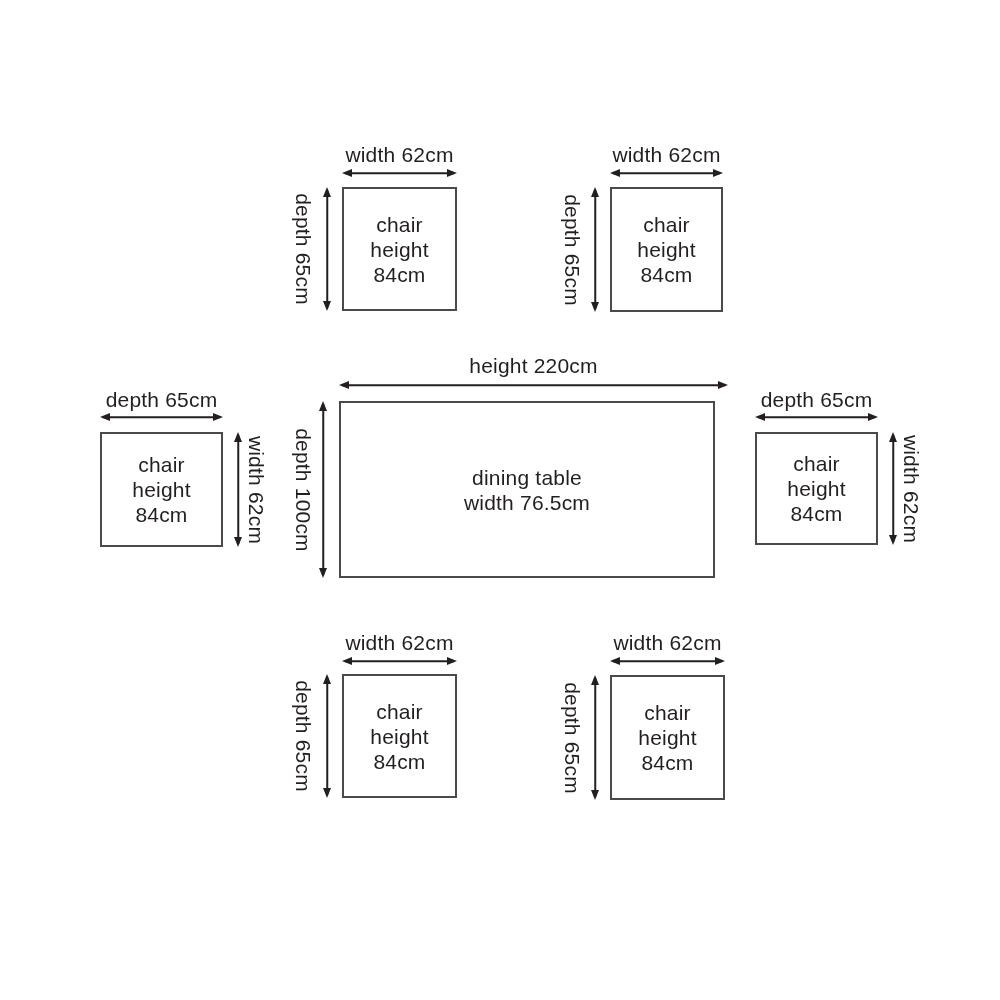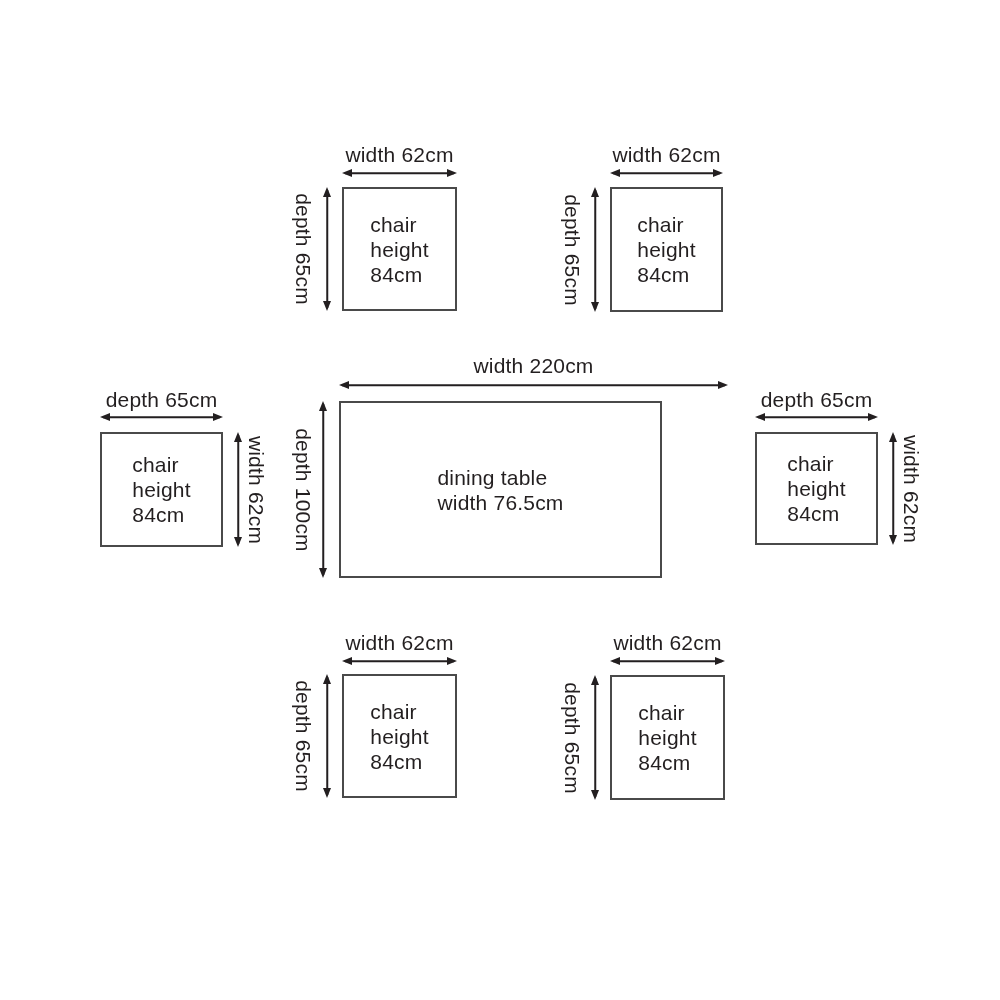"chair" .box-text { text-align: left -> center }
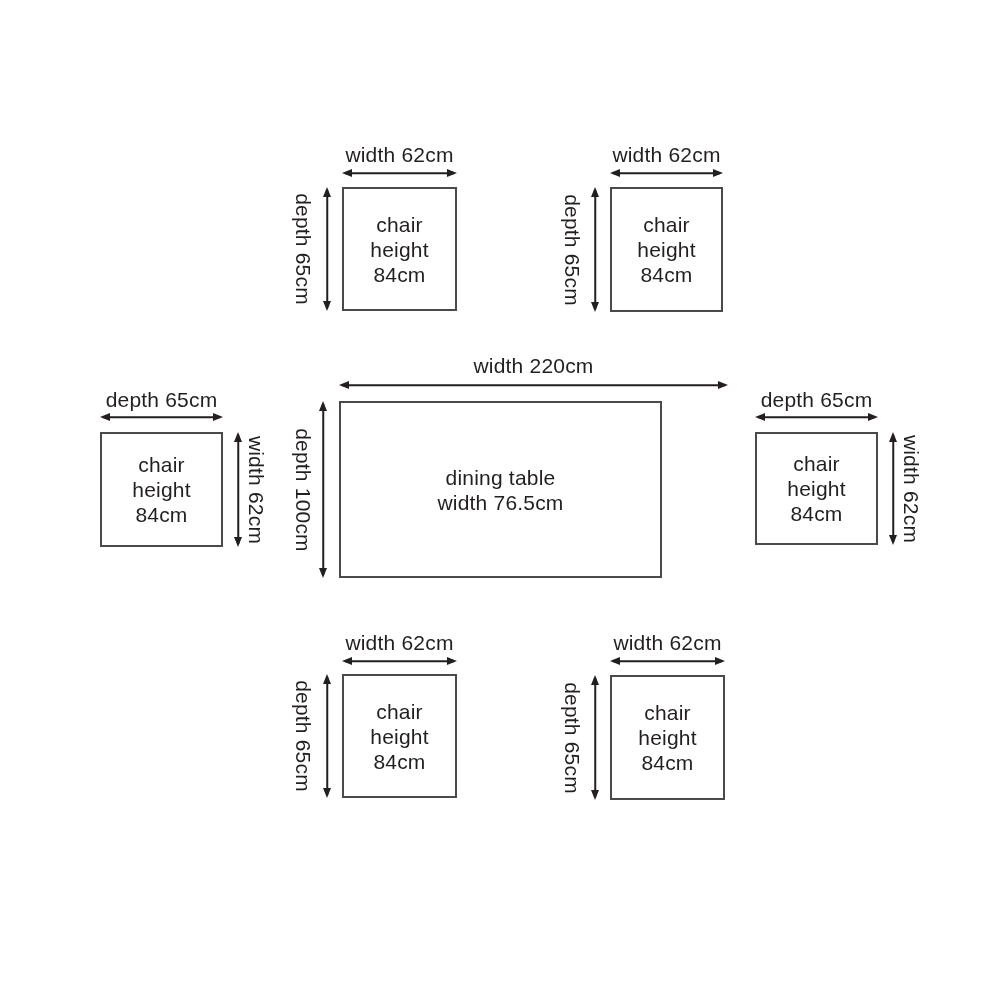"width 220cm" div.dim-label { text: width -> height }
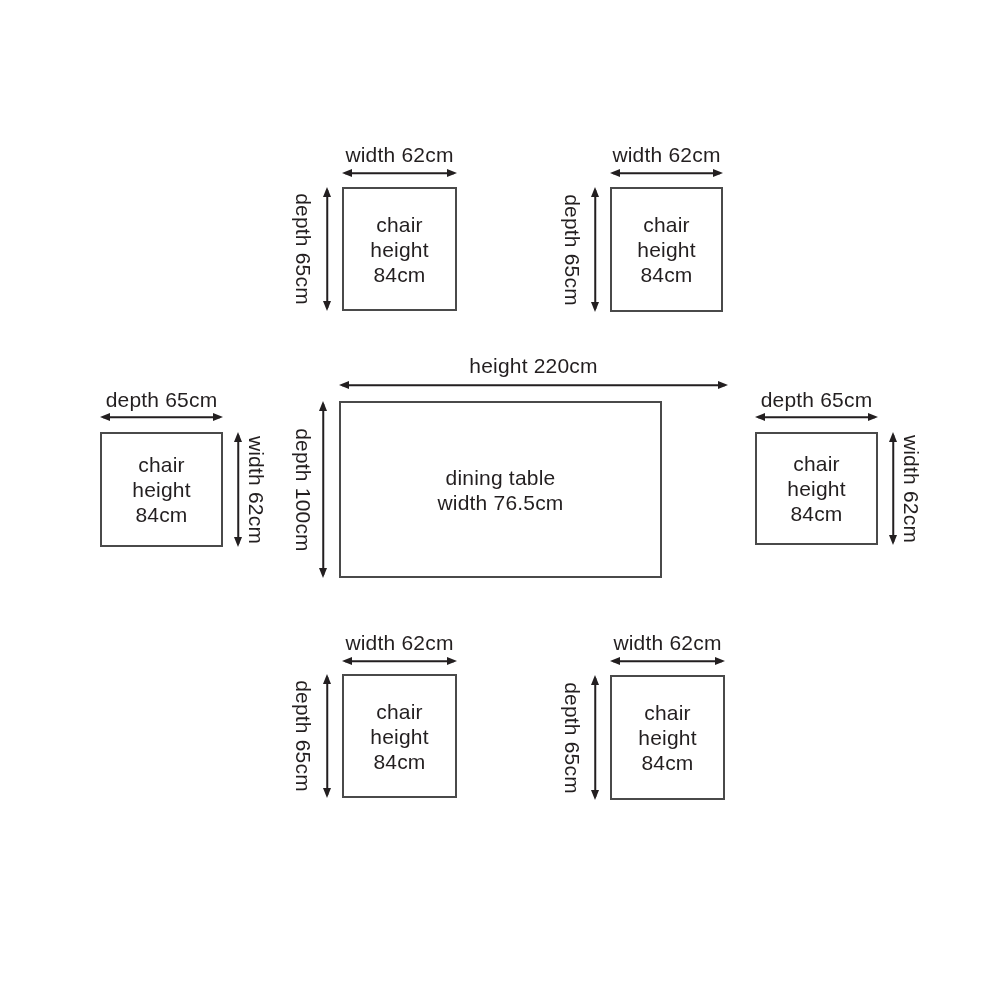"dining table" div.box { width: 323px -> 376px }
